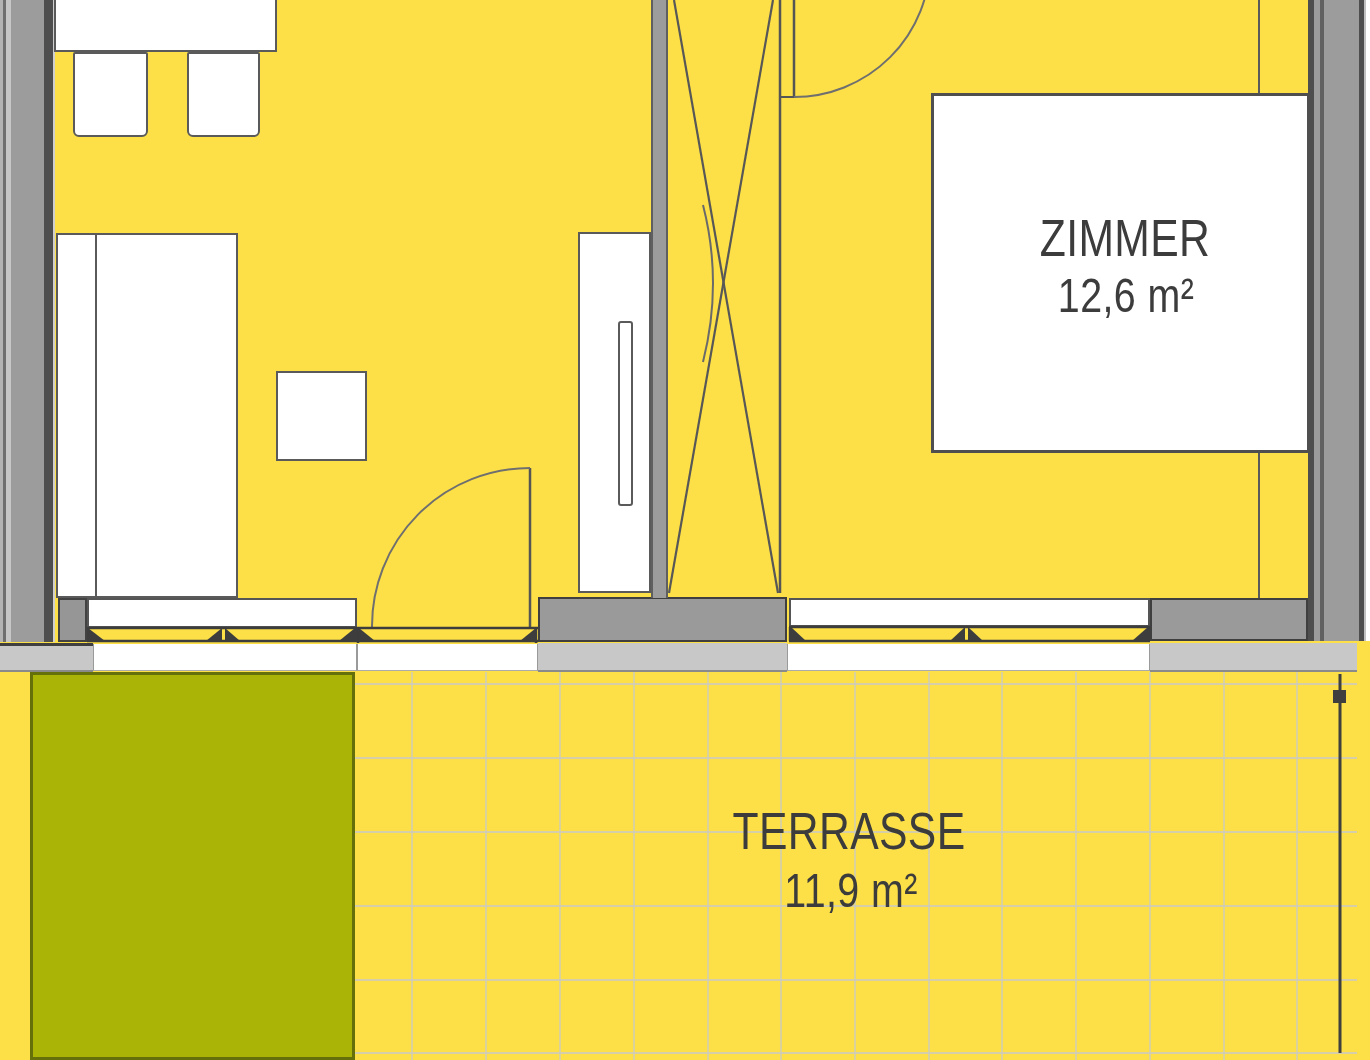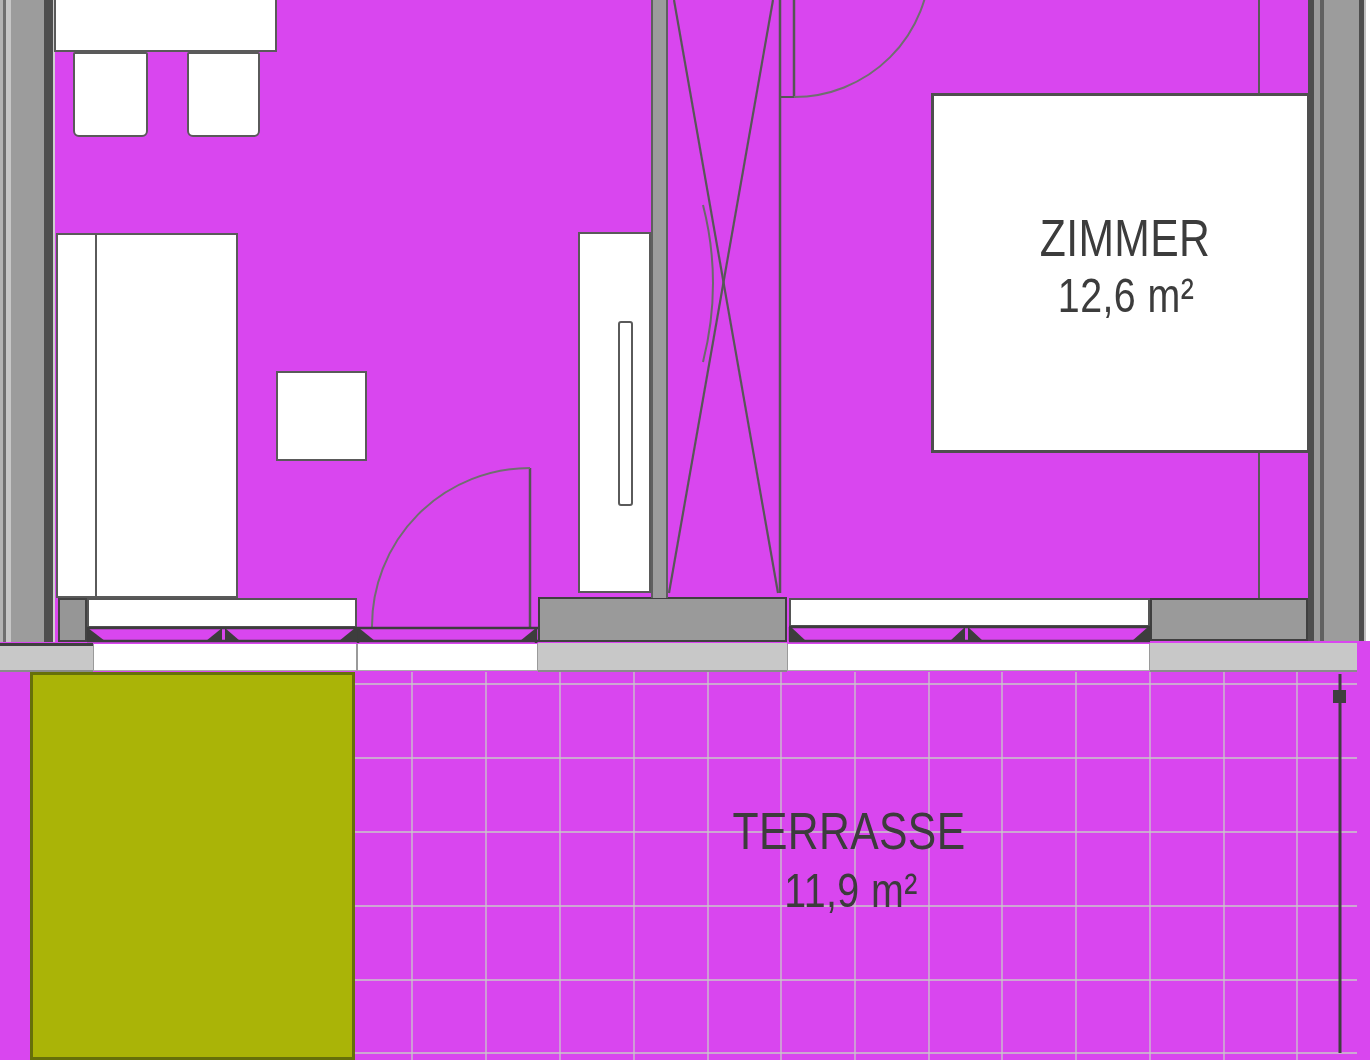"ZIMMER" #plan { background: #d946ef -> #fde047 }
